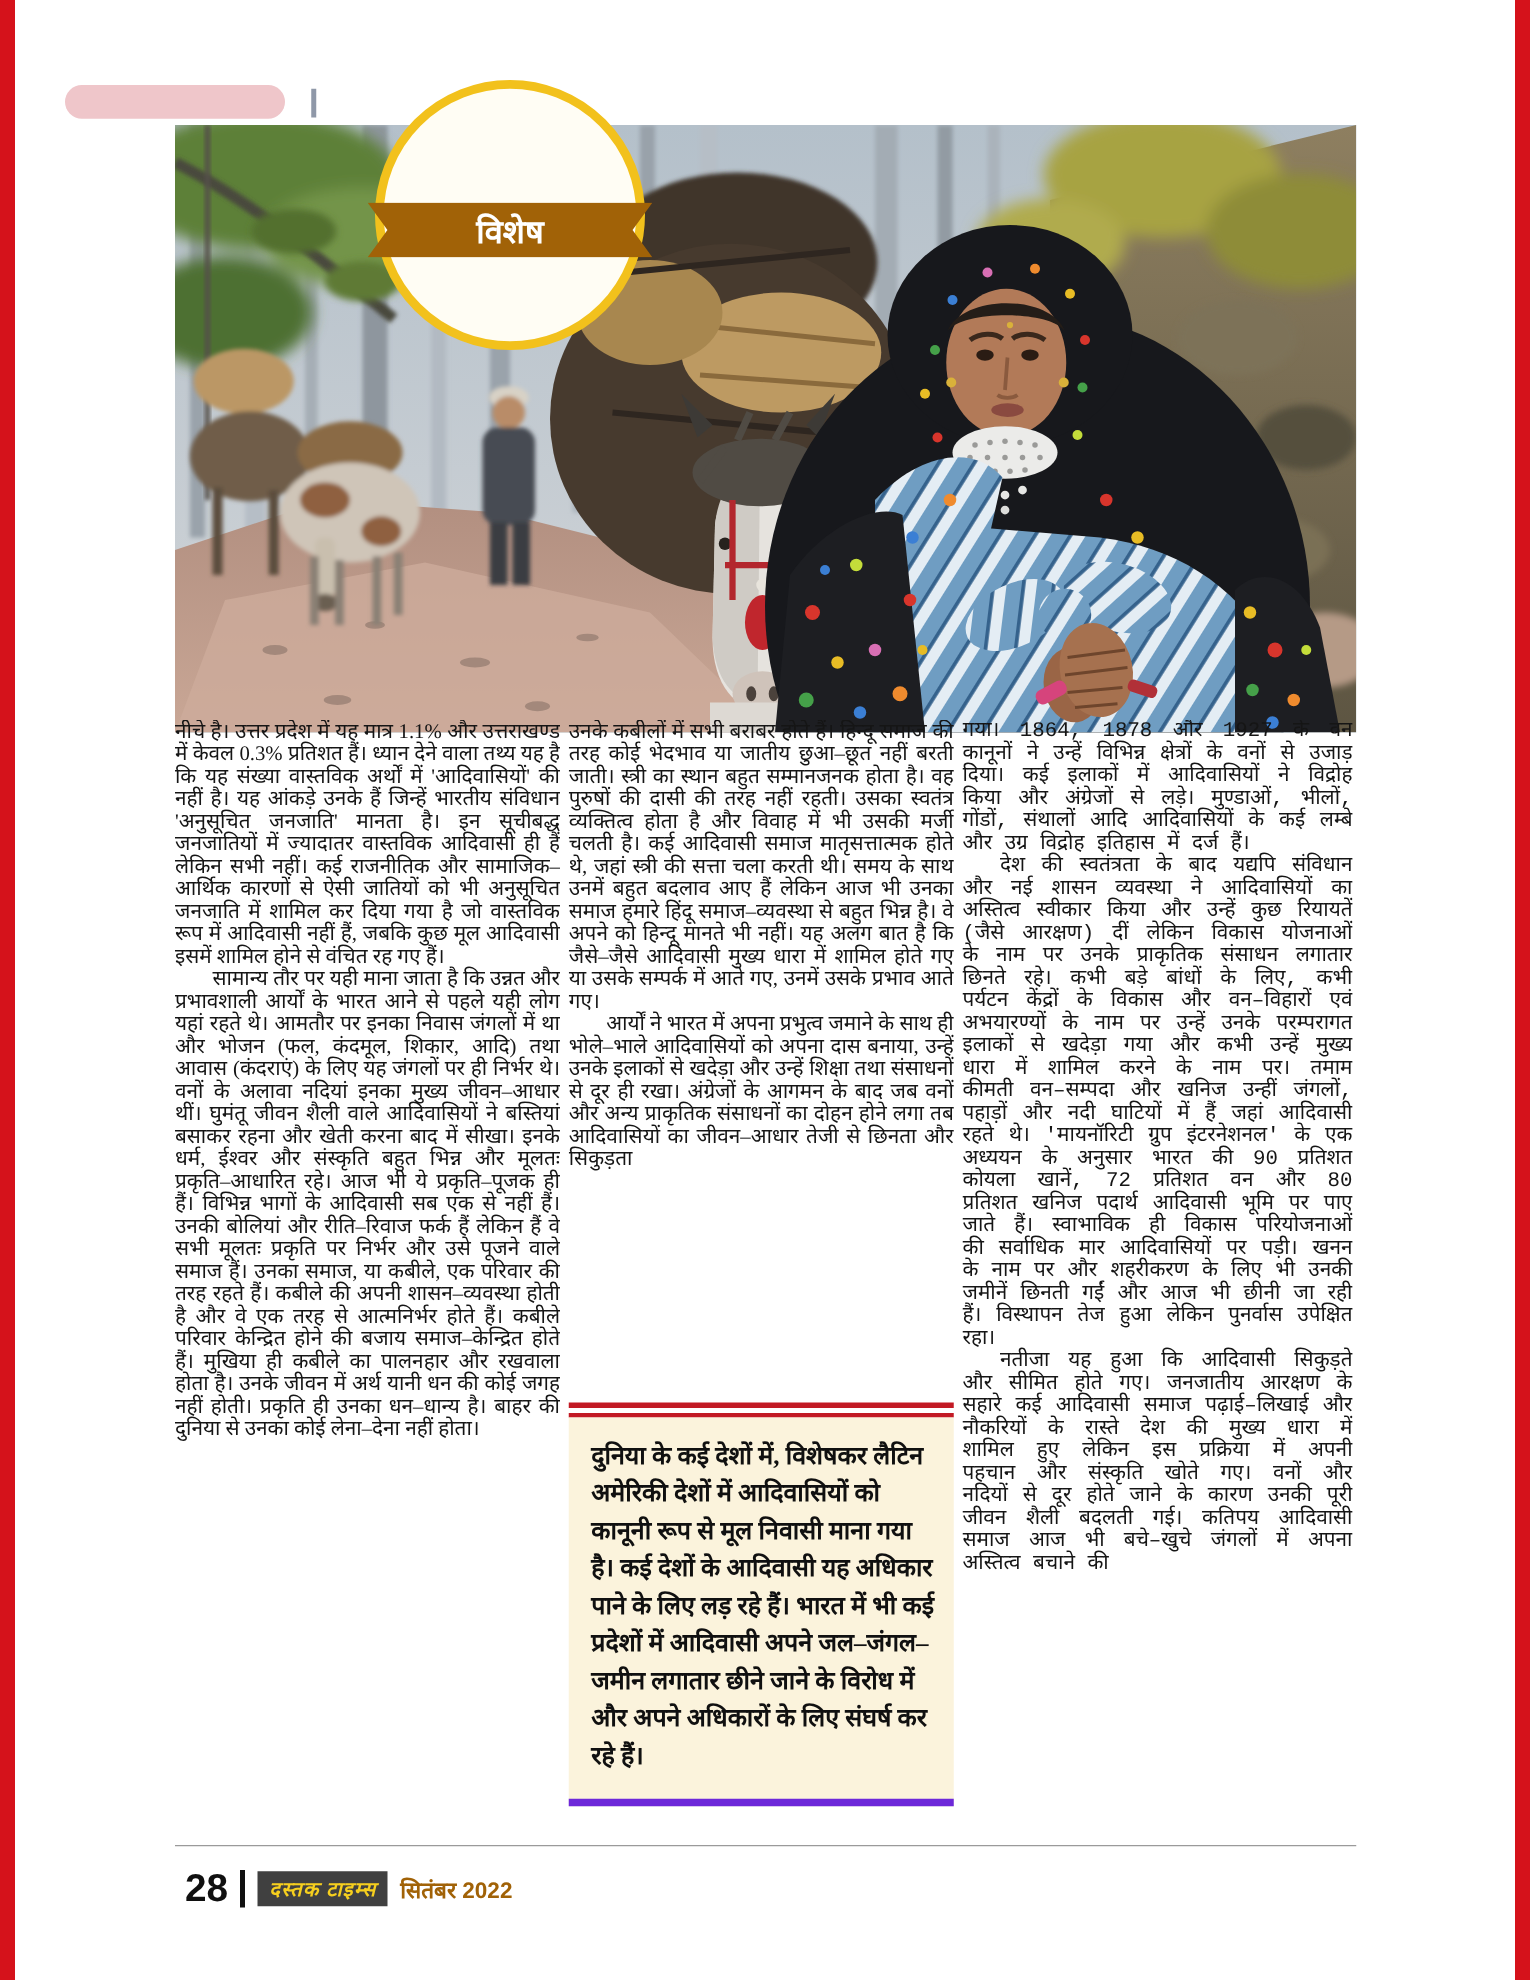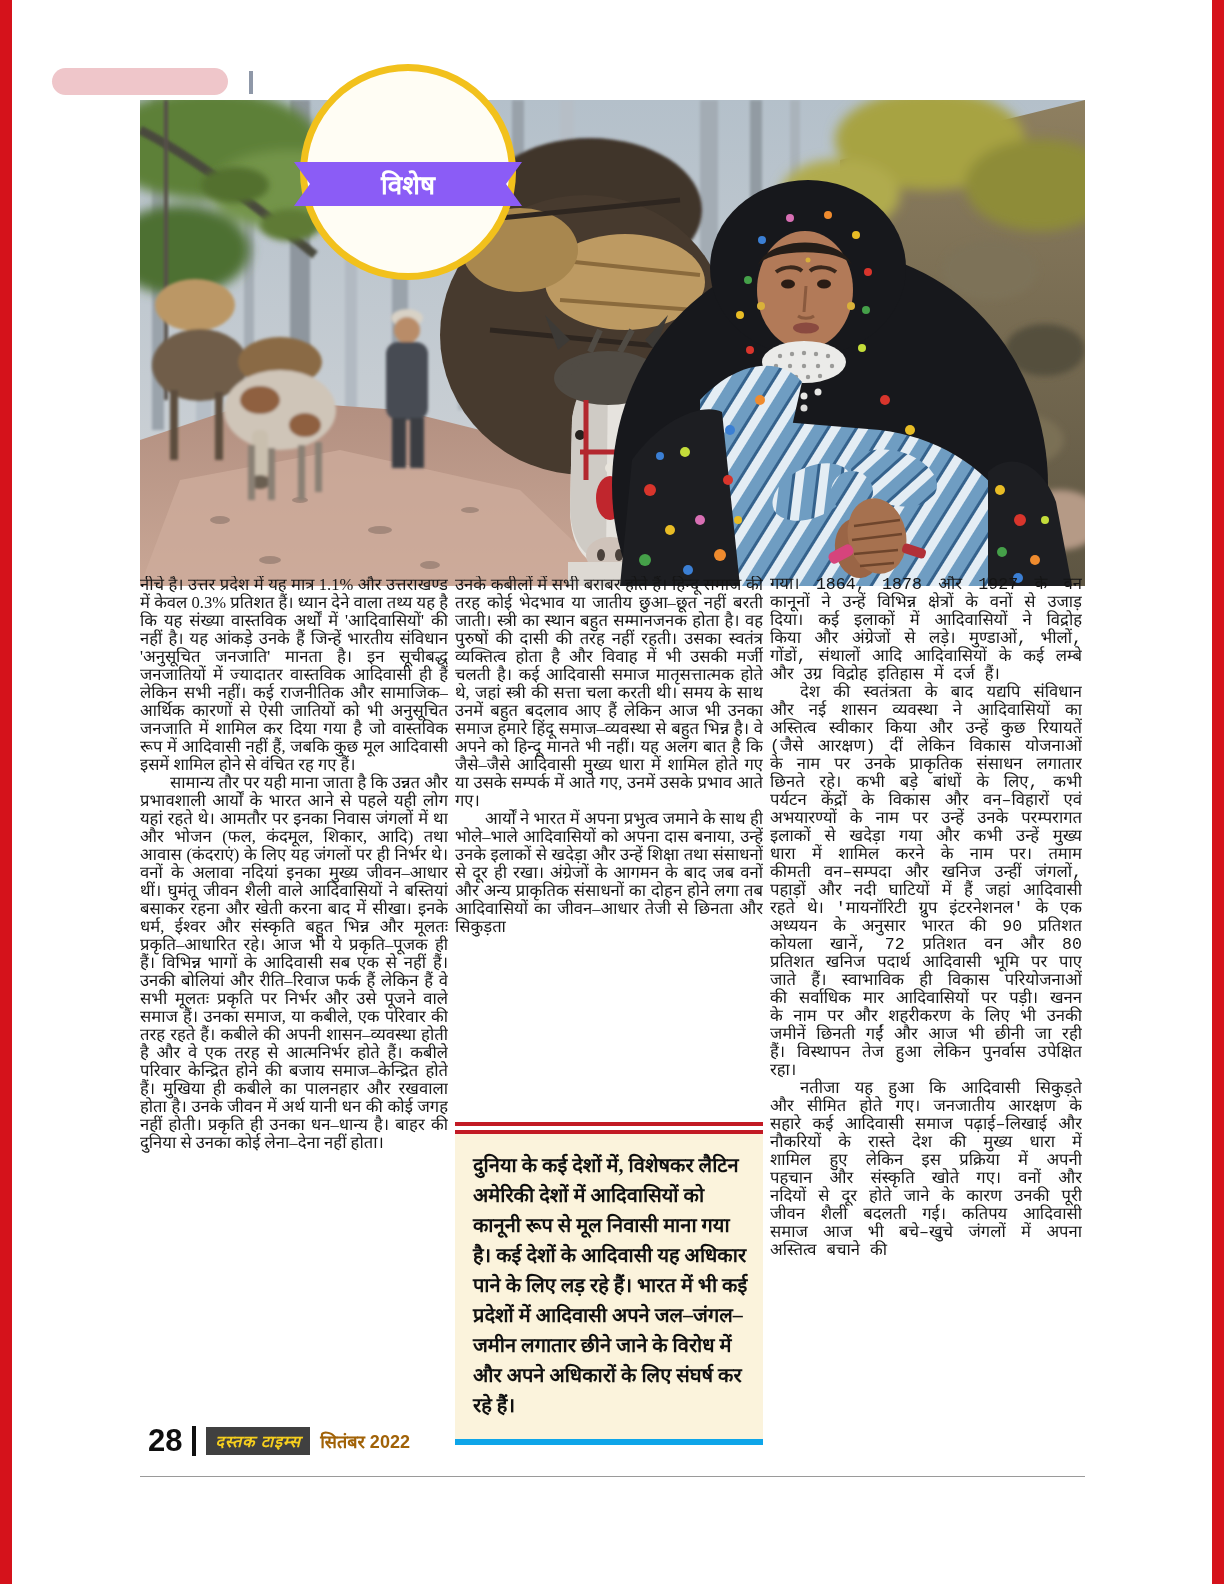"विशेष" .badge-ribbon { background: #8b5cf6 -> #a16207 }
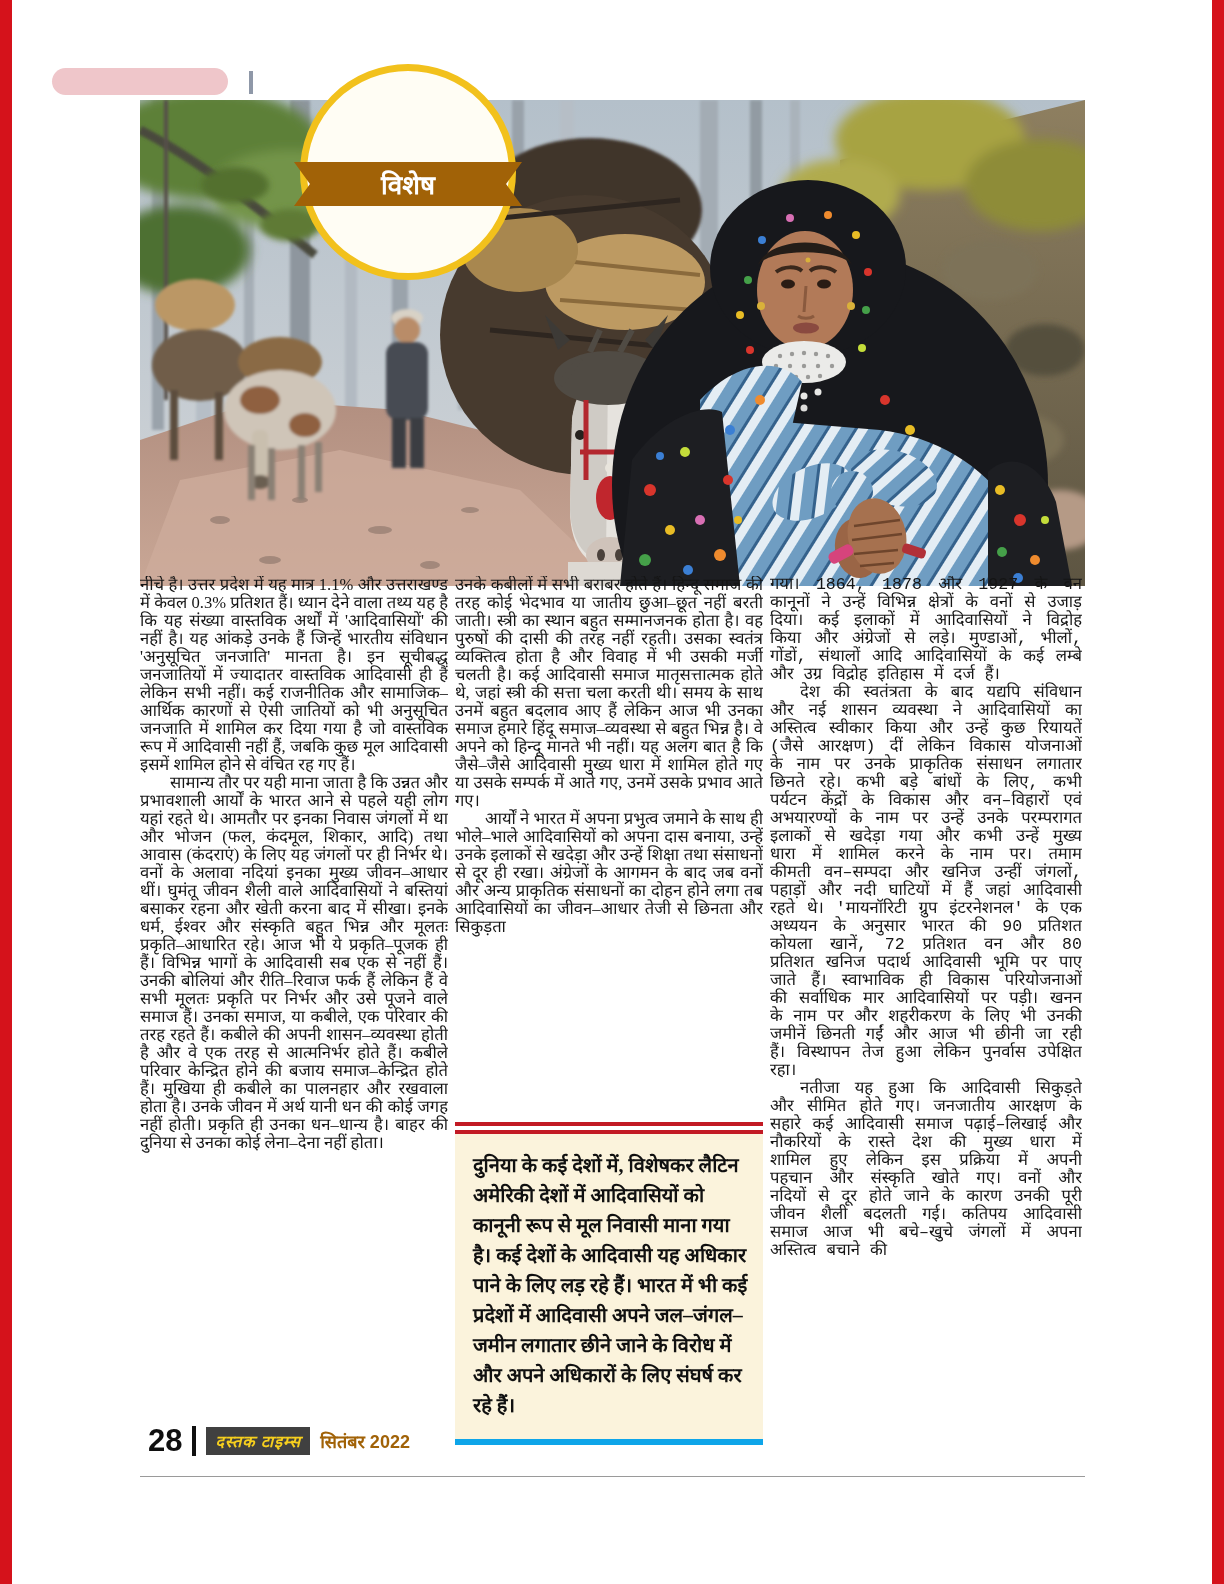"दुनिया के कई देशों में," .quote-box { border-bottom: 6px solid #0ea5e9 -> 6px solid #6d28d9 }
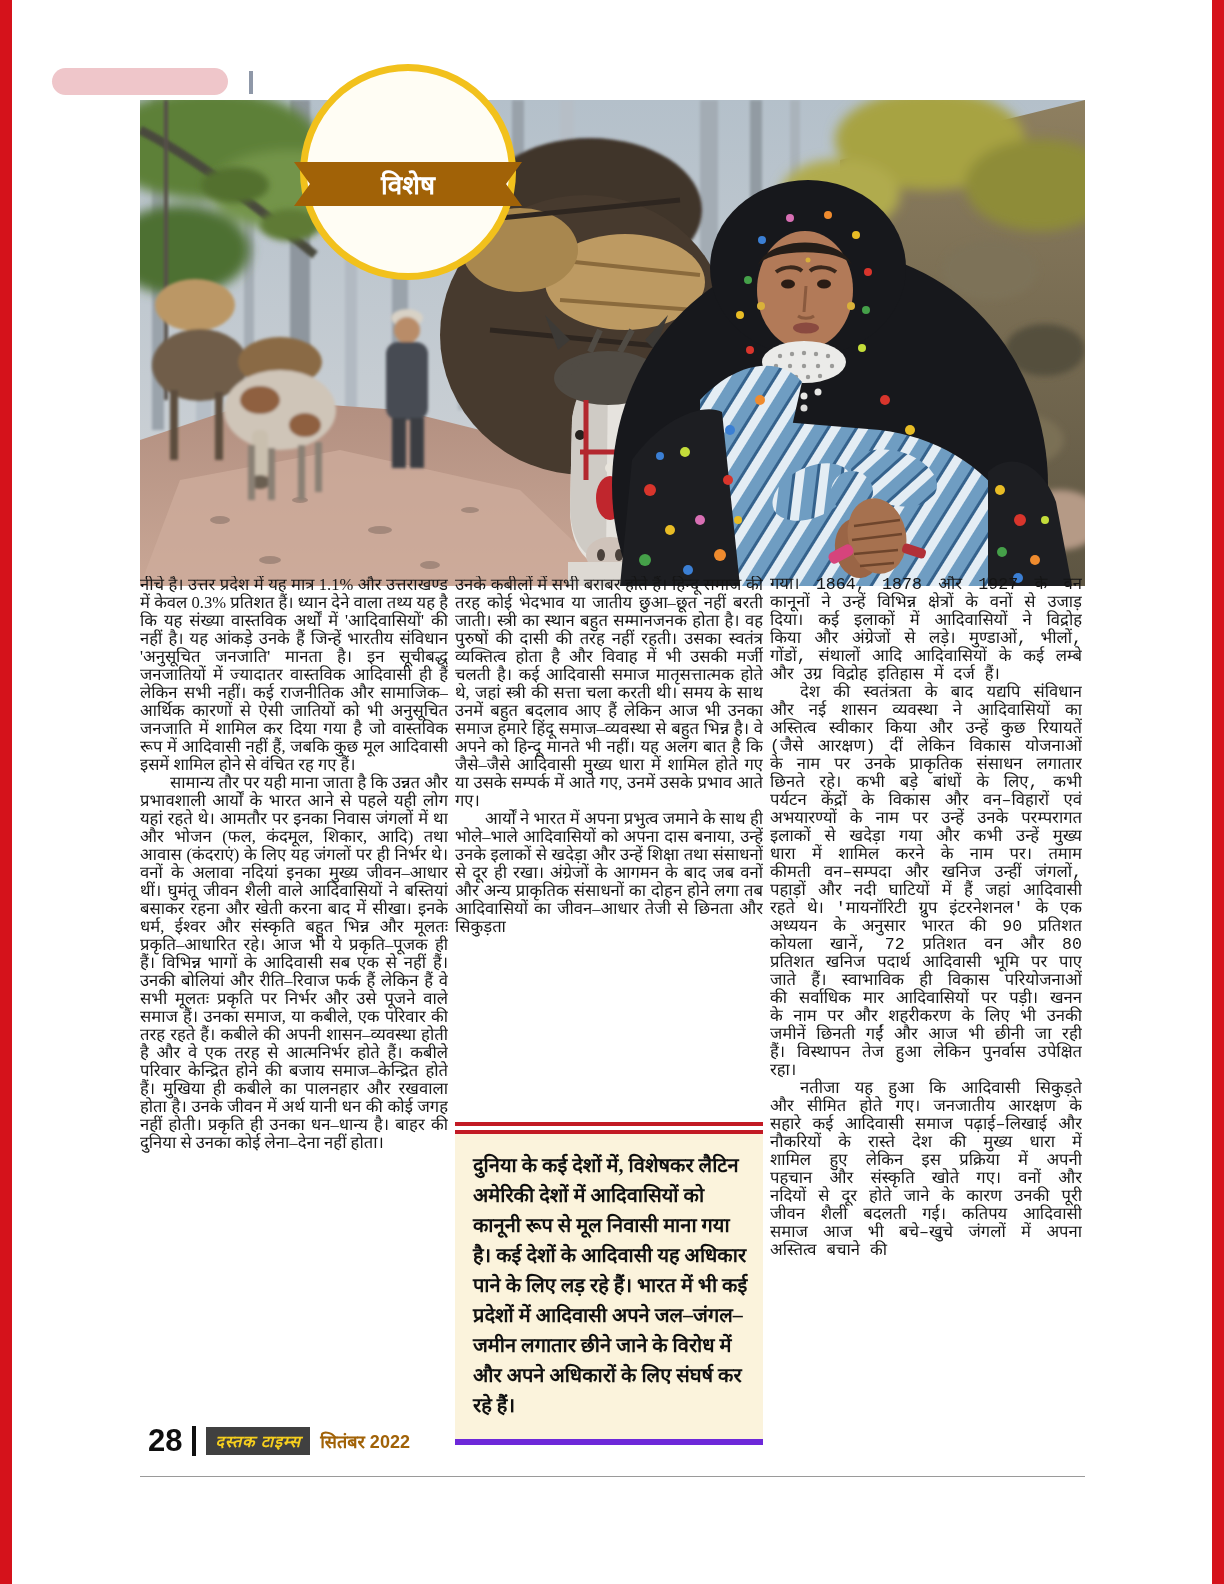"28" .footer { top: 1424px -> 1494px }
